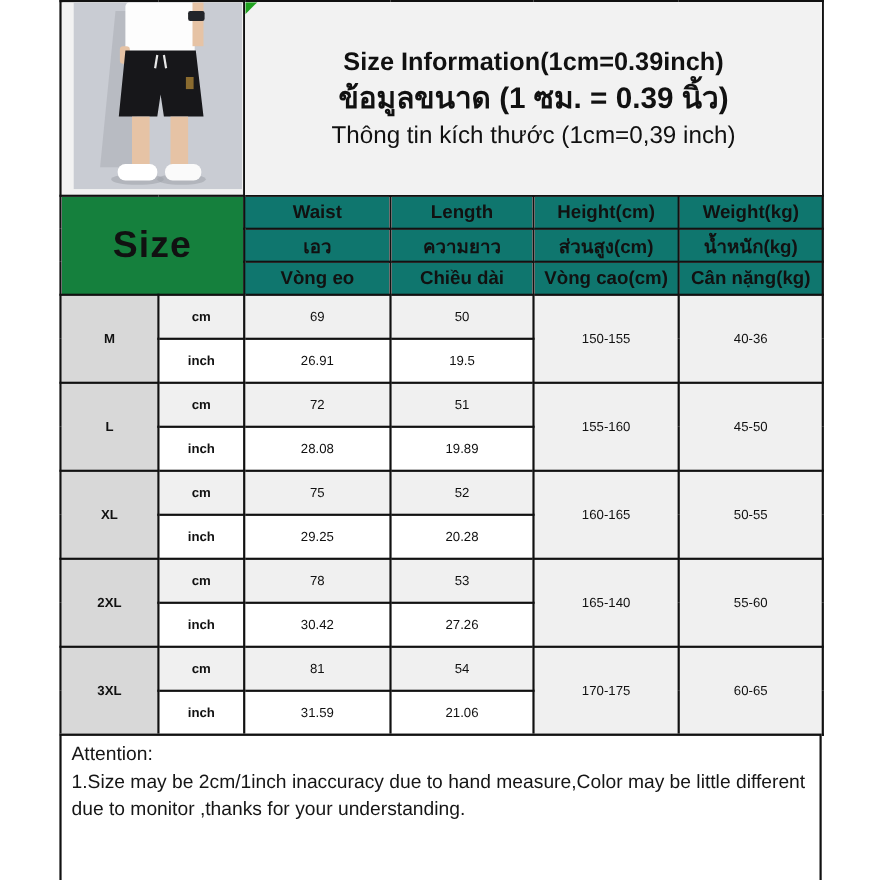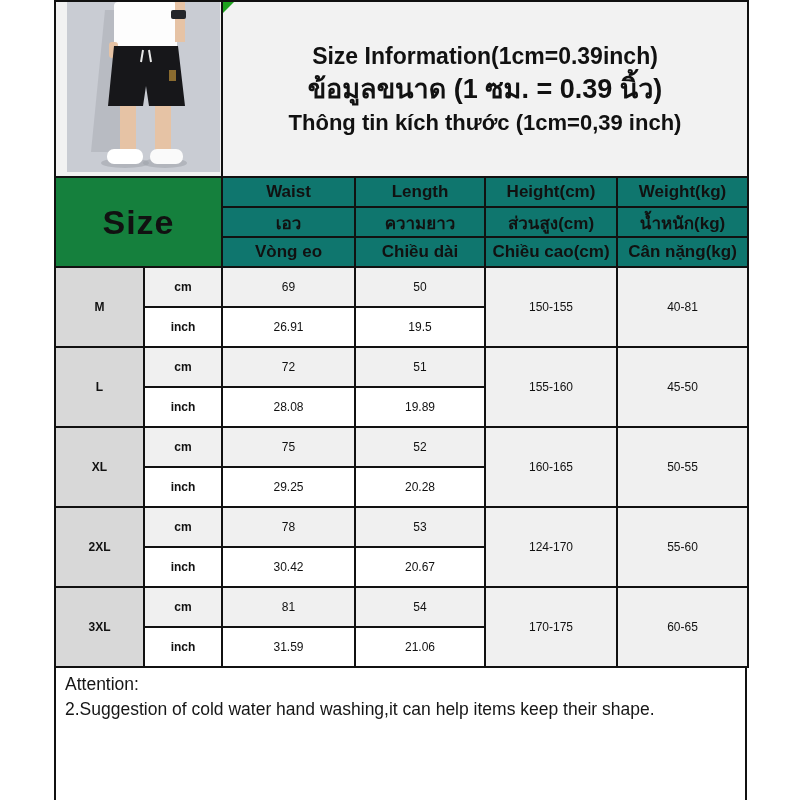"Thông tin kích thước (1cm=0,39" .title-vi { font-weight: bold -> normal }
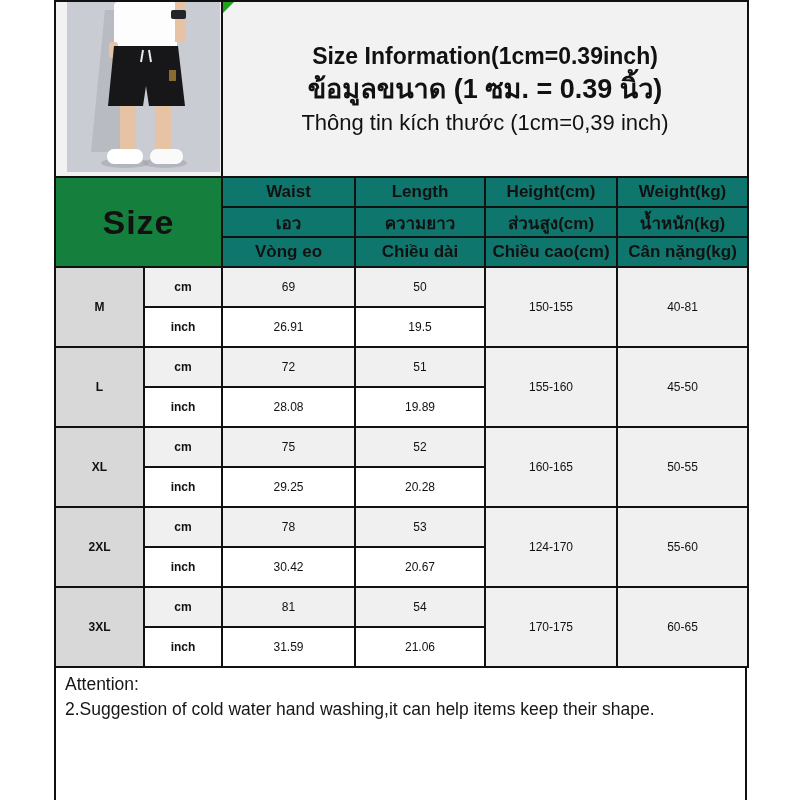"Chiều cao(cm)" td.hdr { text: Chiều -> Vòng }
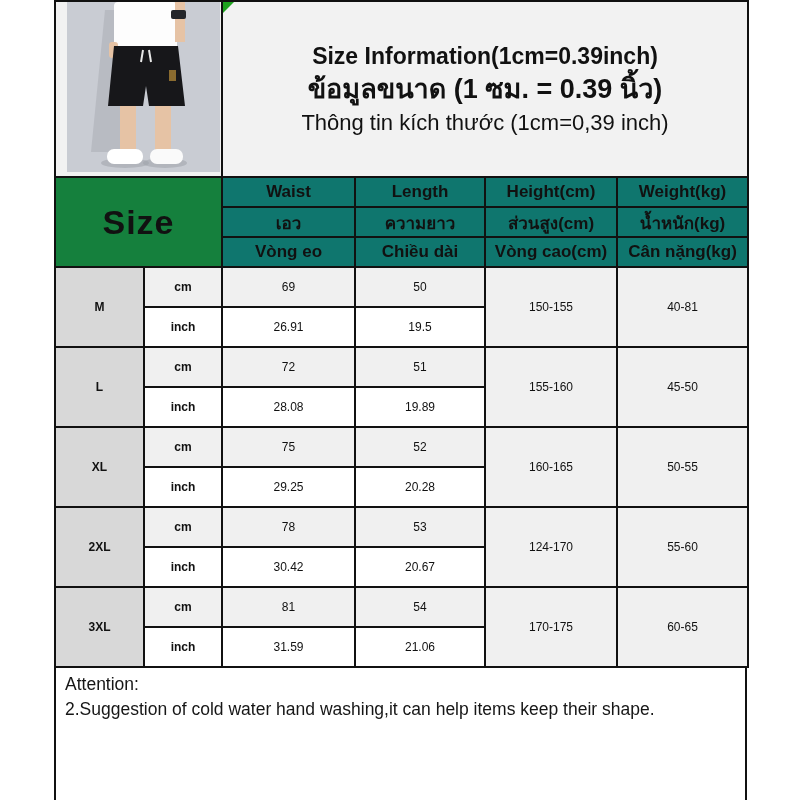"40-81" td.range { text: 40-81 -> 40-36 }
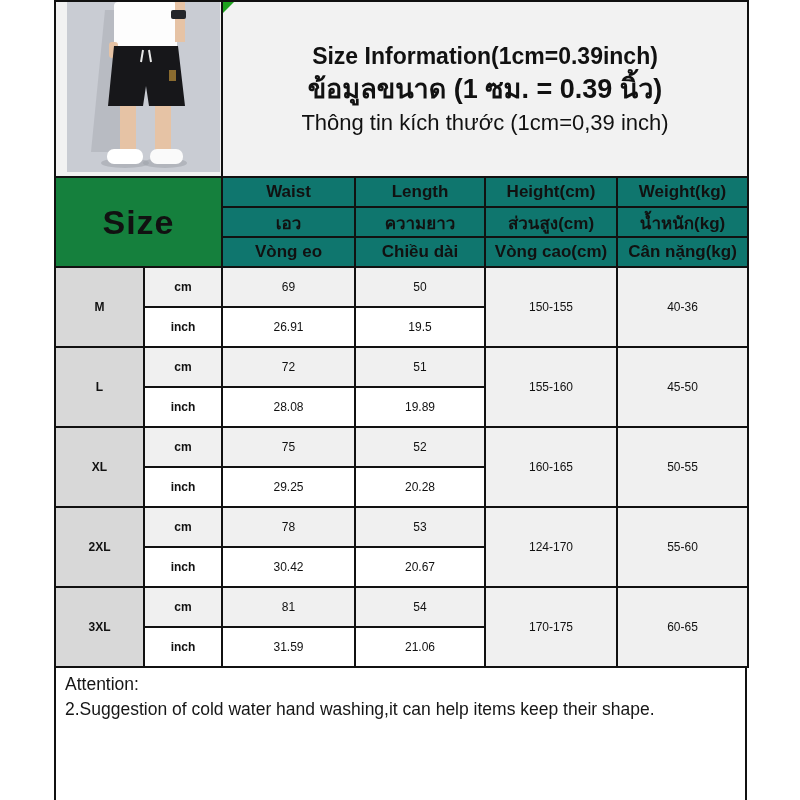"124-170" td.range { text: 124-170 -> 165-140 }
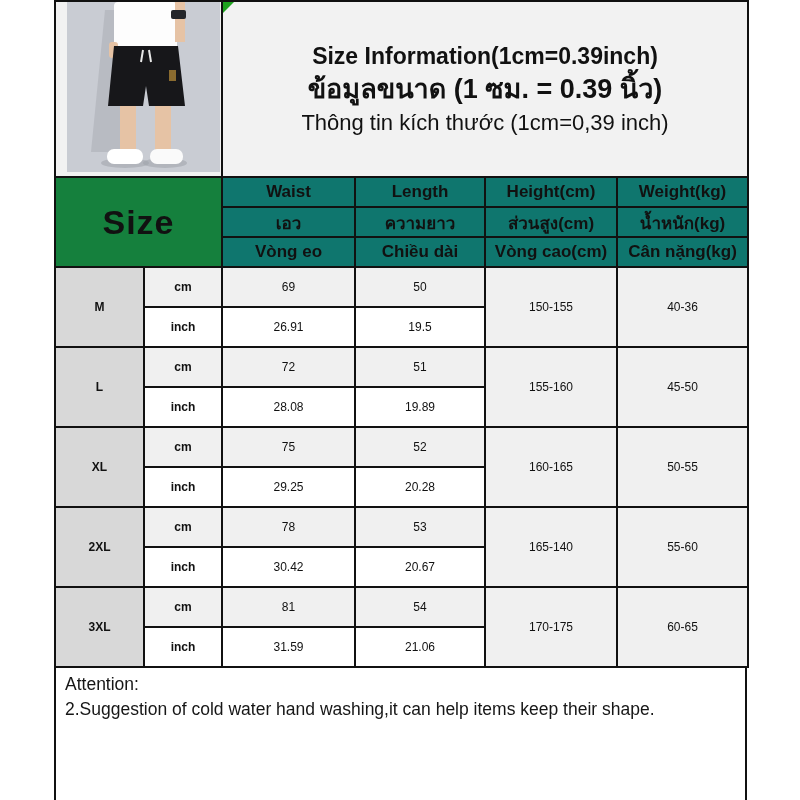"20.67" td.val { text: 20.67 -> 27.26 }
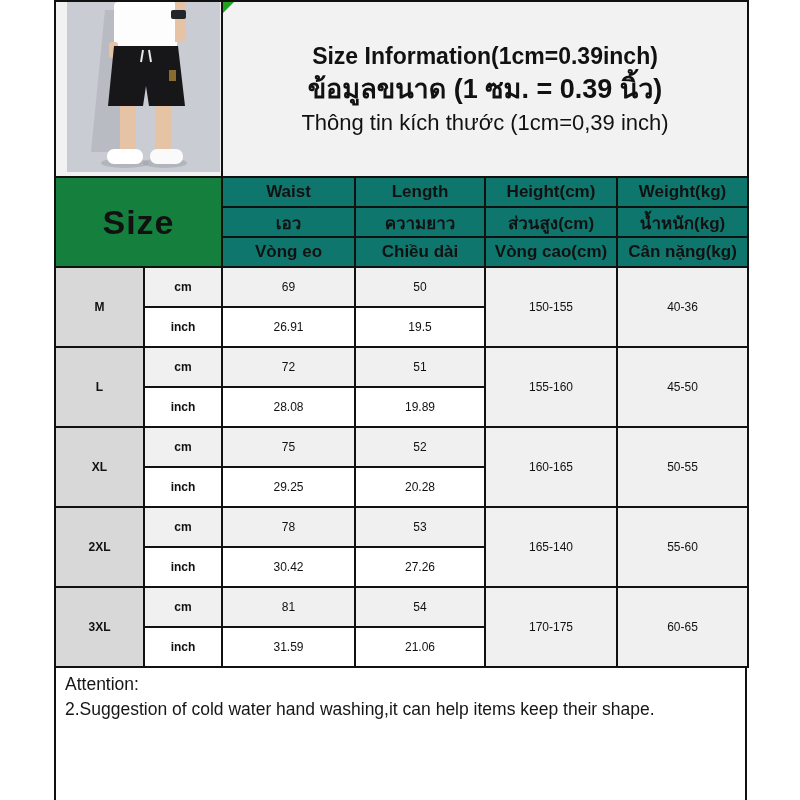"1.Size may be 2cm/1inch inaccuracy" p { html: none -> <p>1.Size may be 2cm/1inch inaccuracy due to hand measure,Color may be little different due to monitor ,thanks for your understanding.</p> }
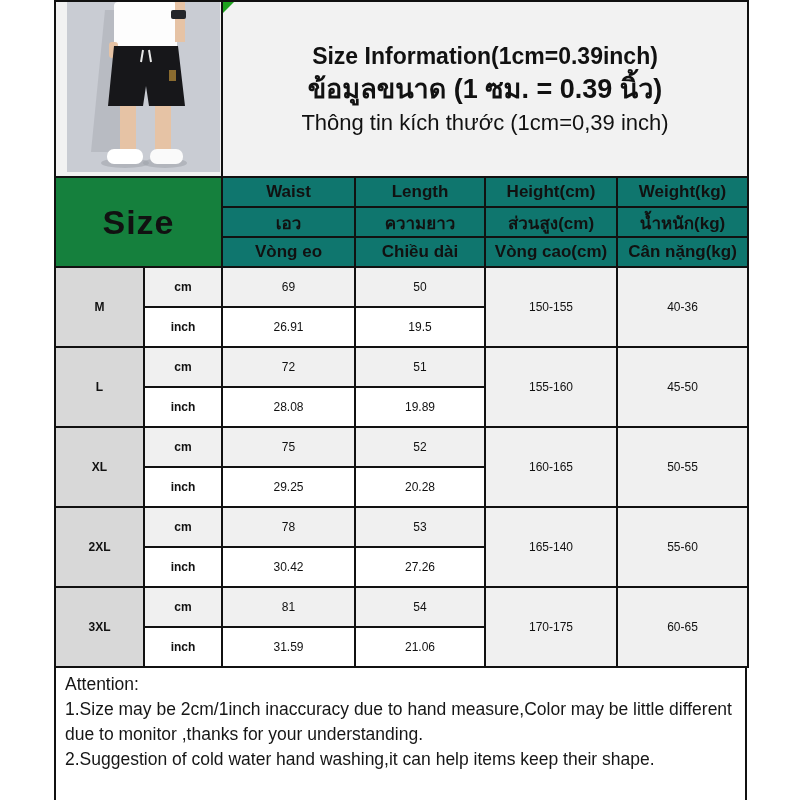"2.Suggestion of cold water hand" p { html: <p>2.Suggestion of cold water hand washing,it can help items keep their shape.</p> -> none }
